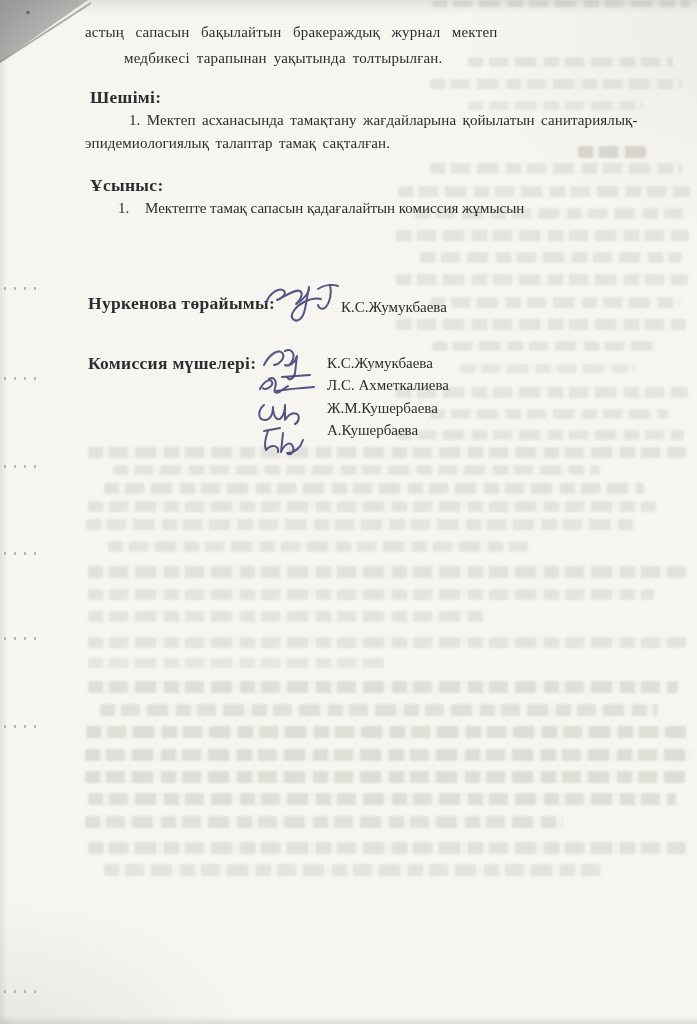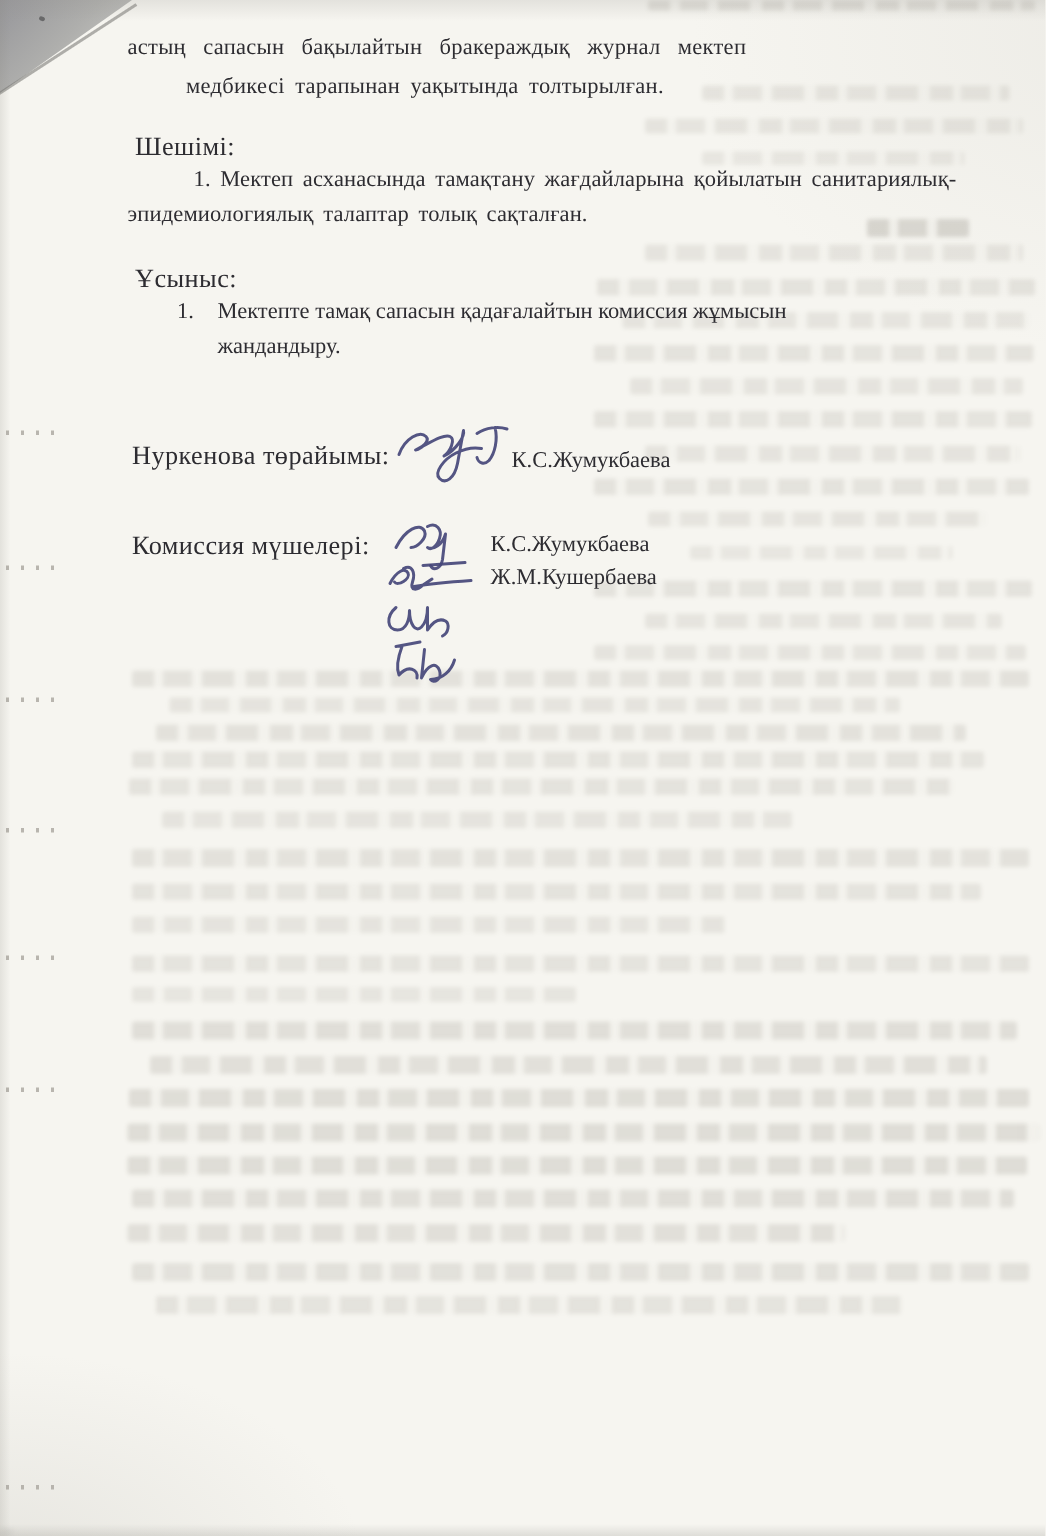"Шешімі:" .bold { font-weight: normal -> bold }
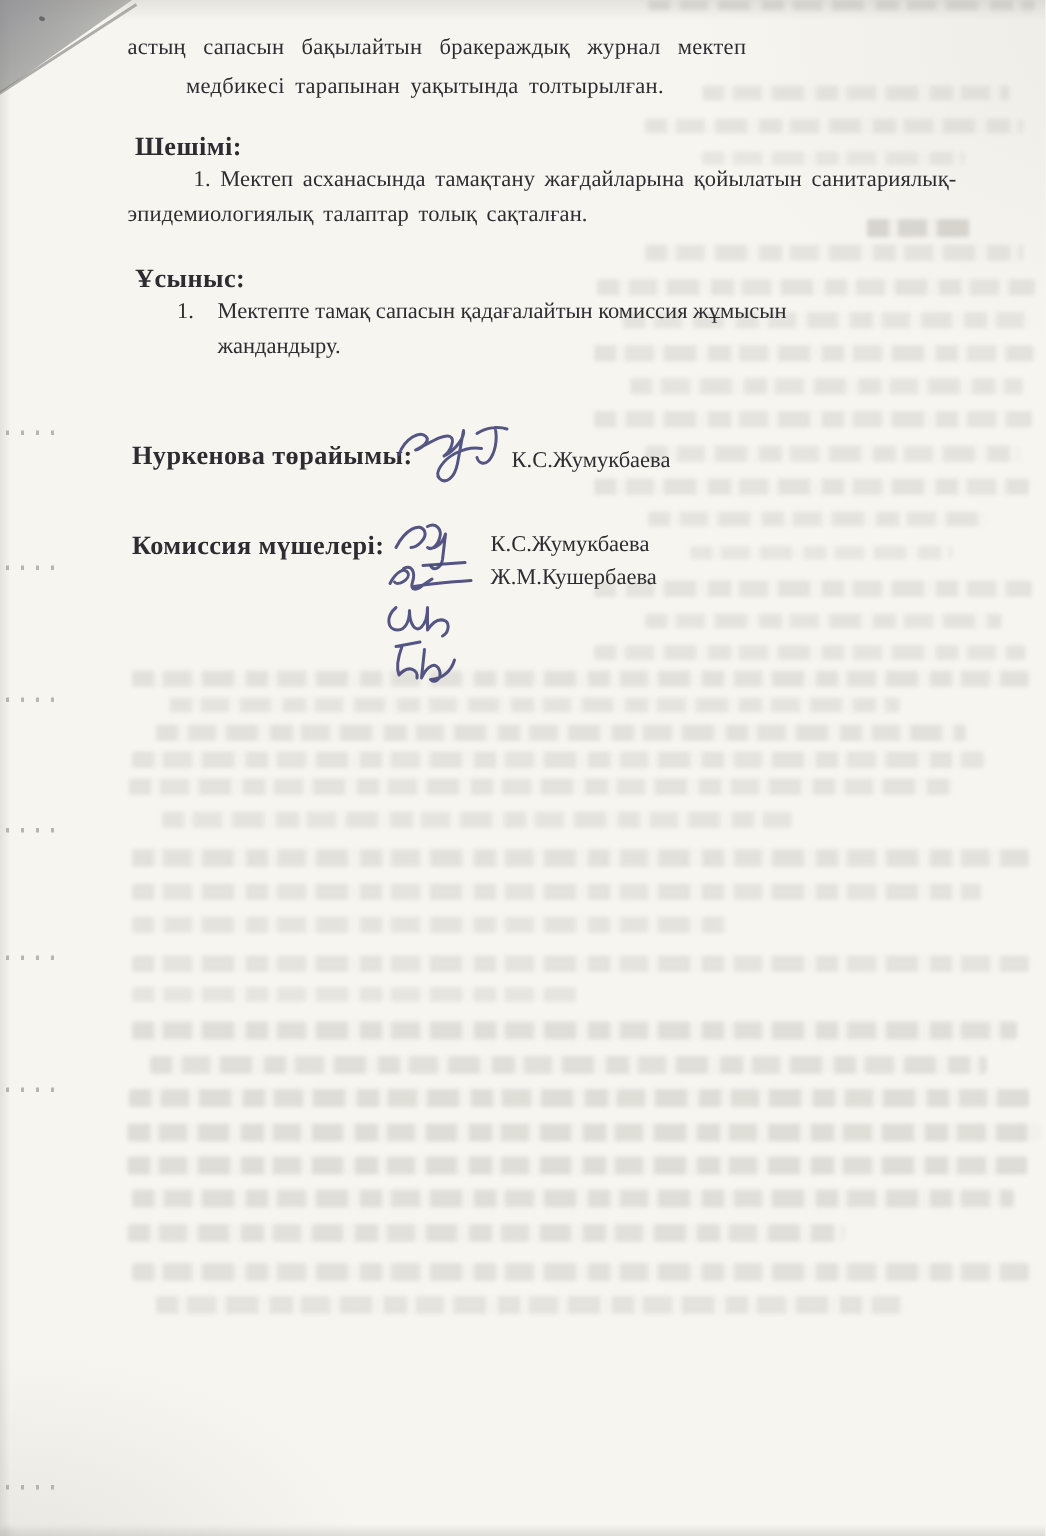"эпидемиологиялық талаптар толық" div.txt { text: толық -> тамақ }
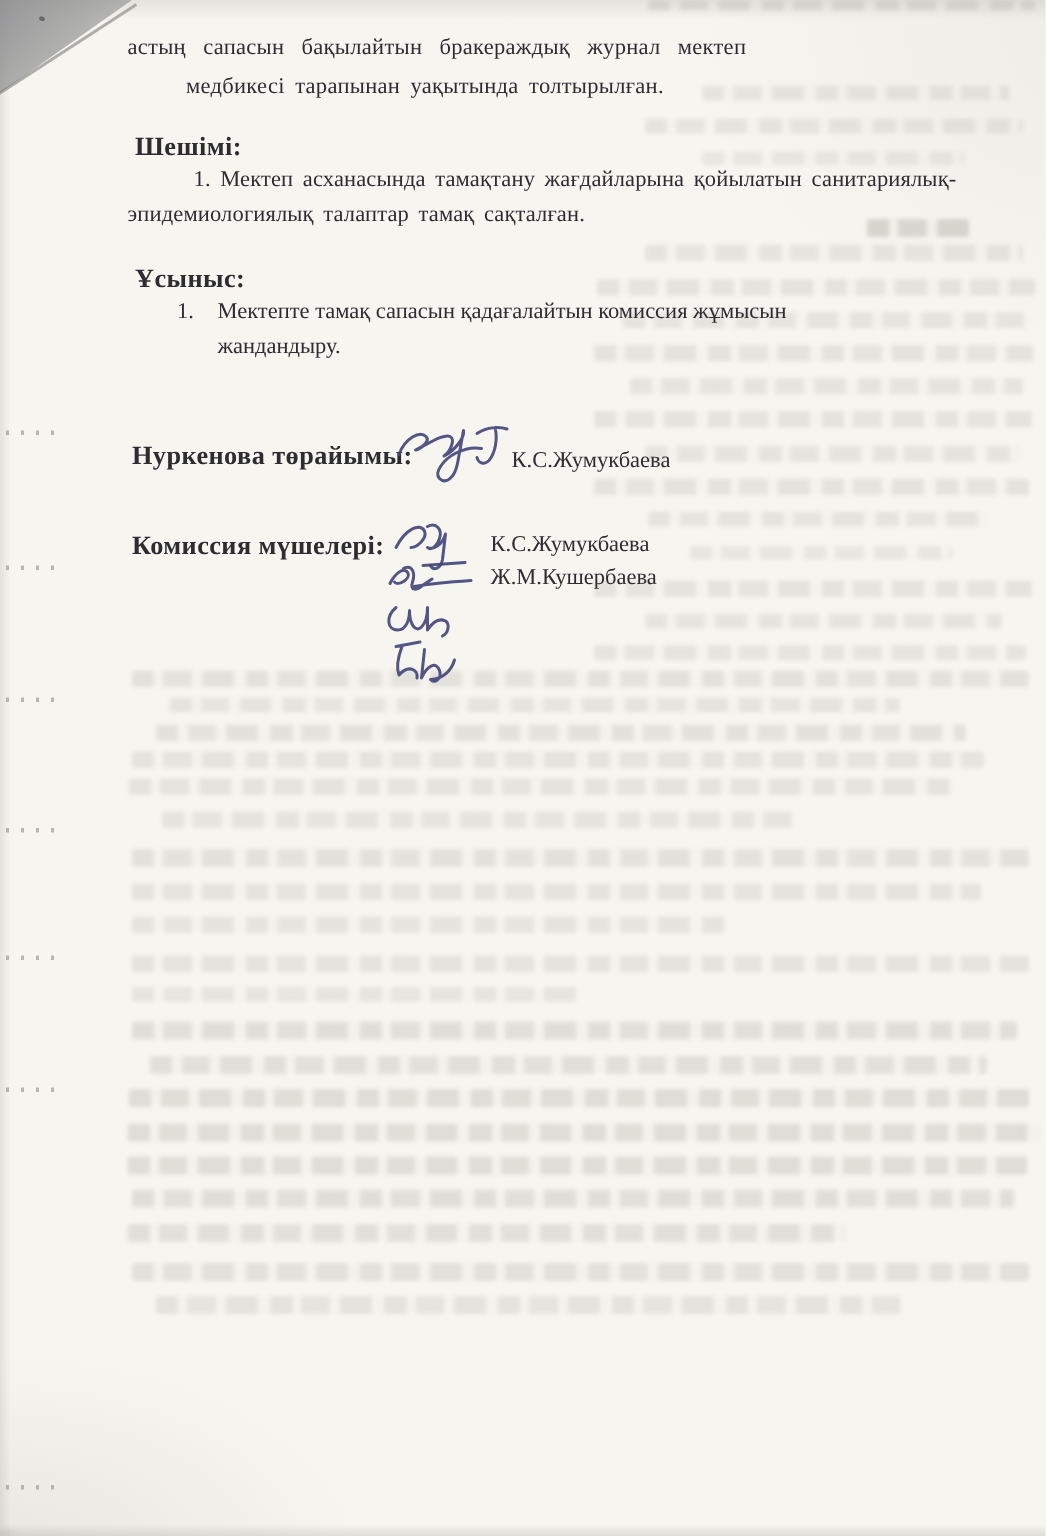"жандандыру." span { html: <span>жандандыру.</span> -> none }
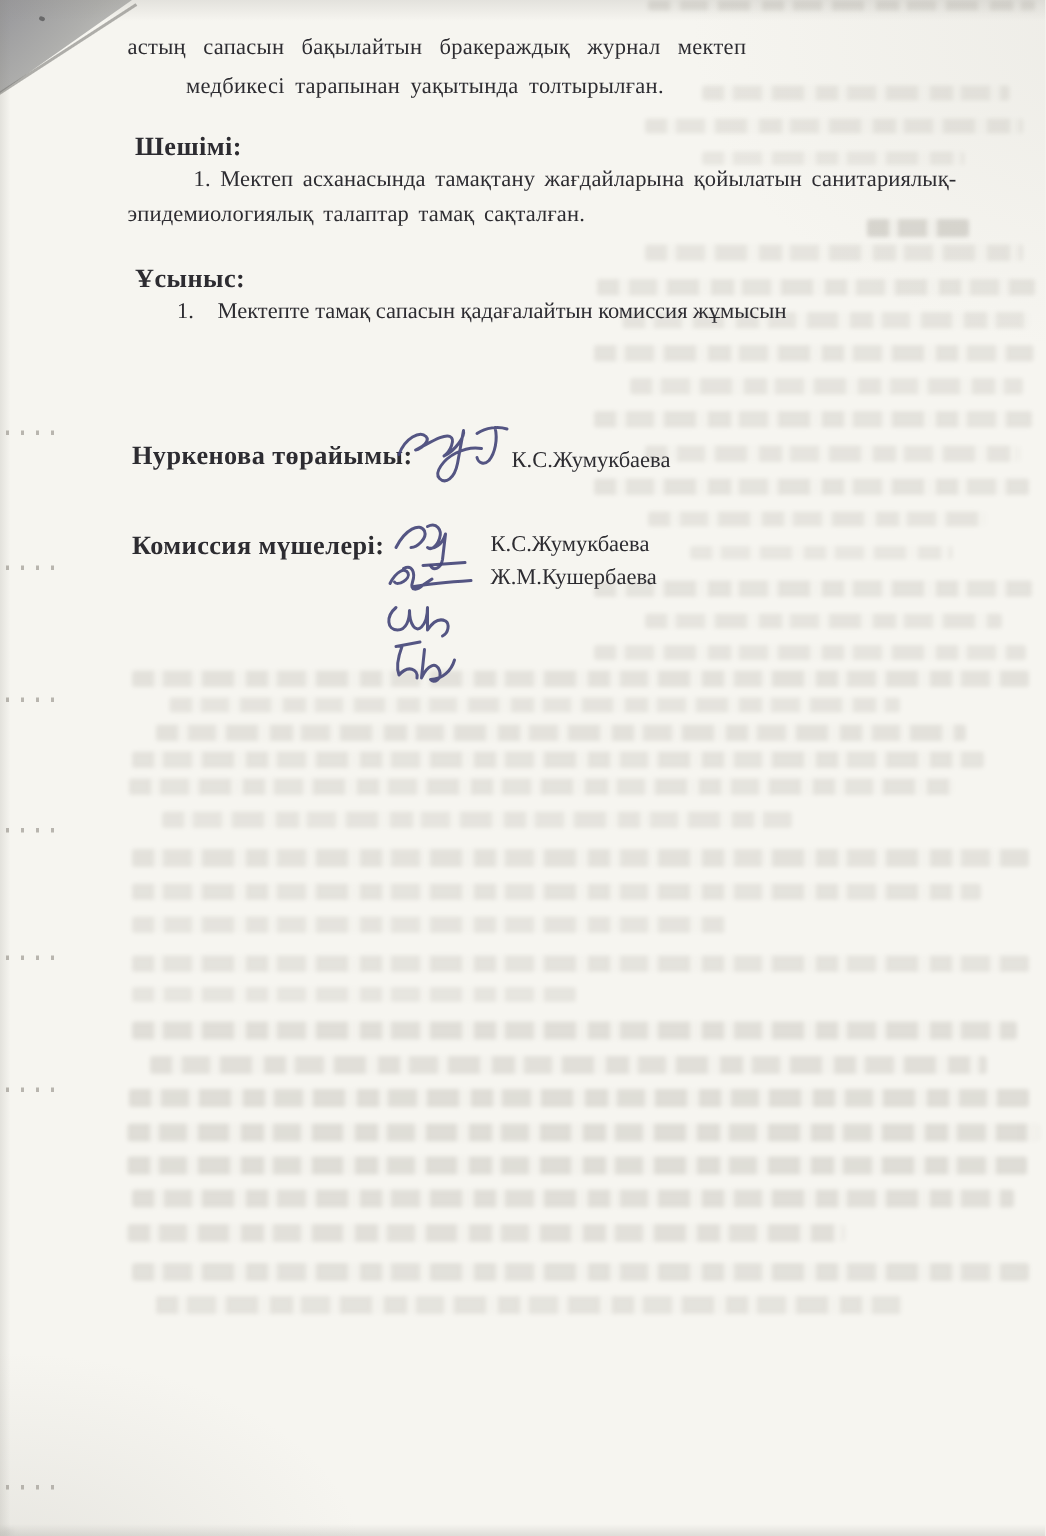"Л.С. Ахметкалиева" div { html: none -> <div>Л.С. Ахметкалиева</div> }
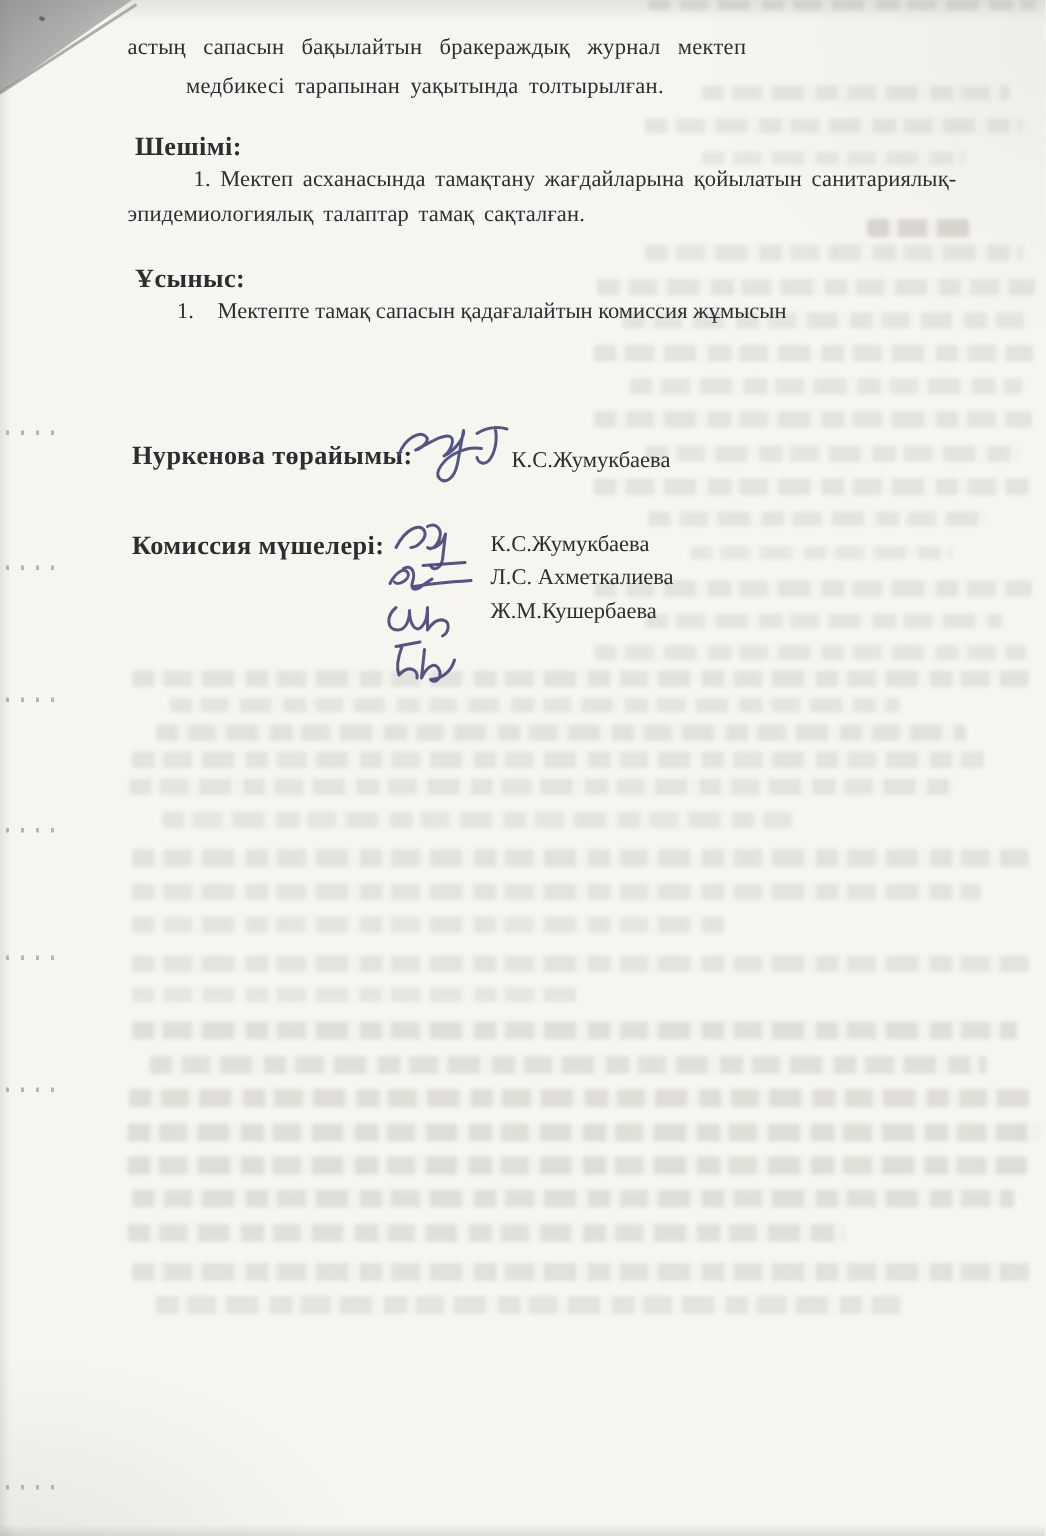"А.Кушербаева" div { html: none -> <div>А.Кушербаева</div> }
